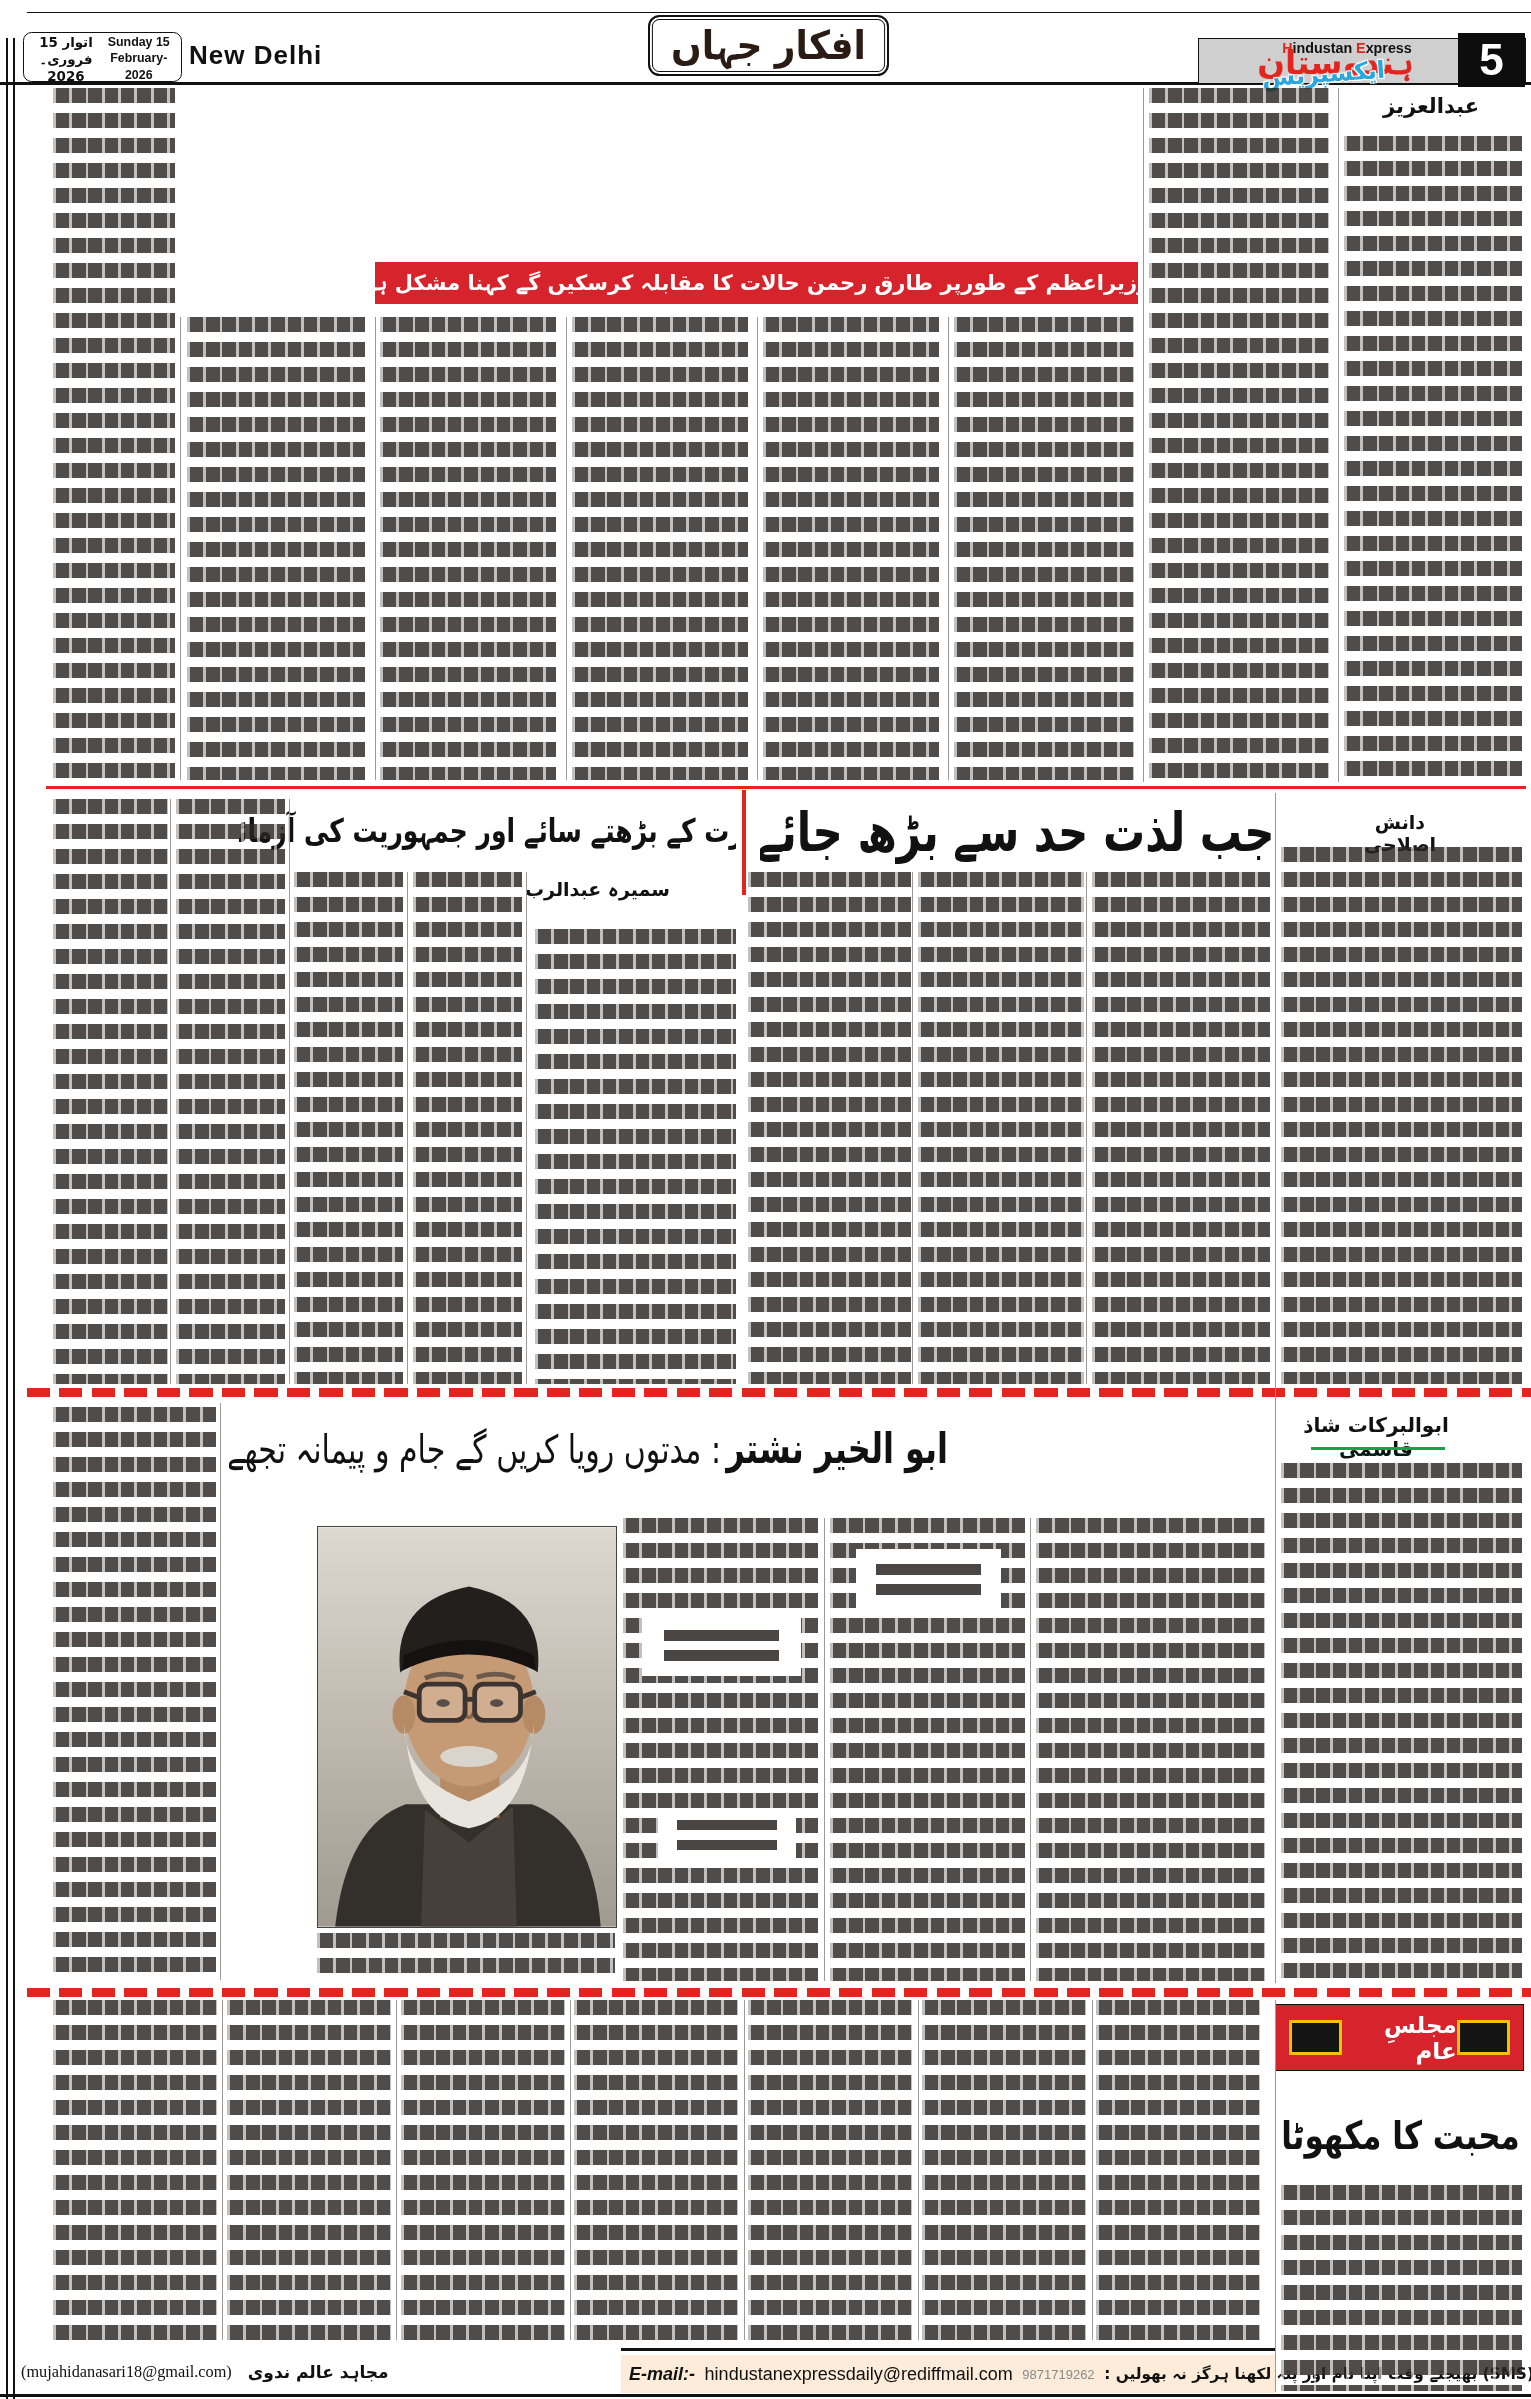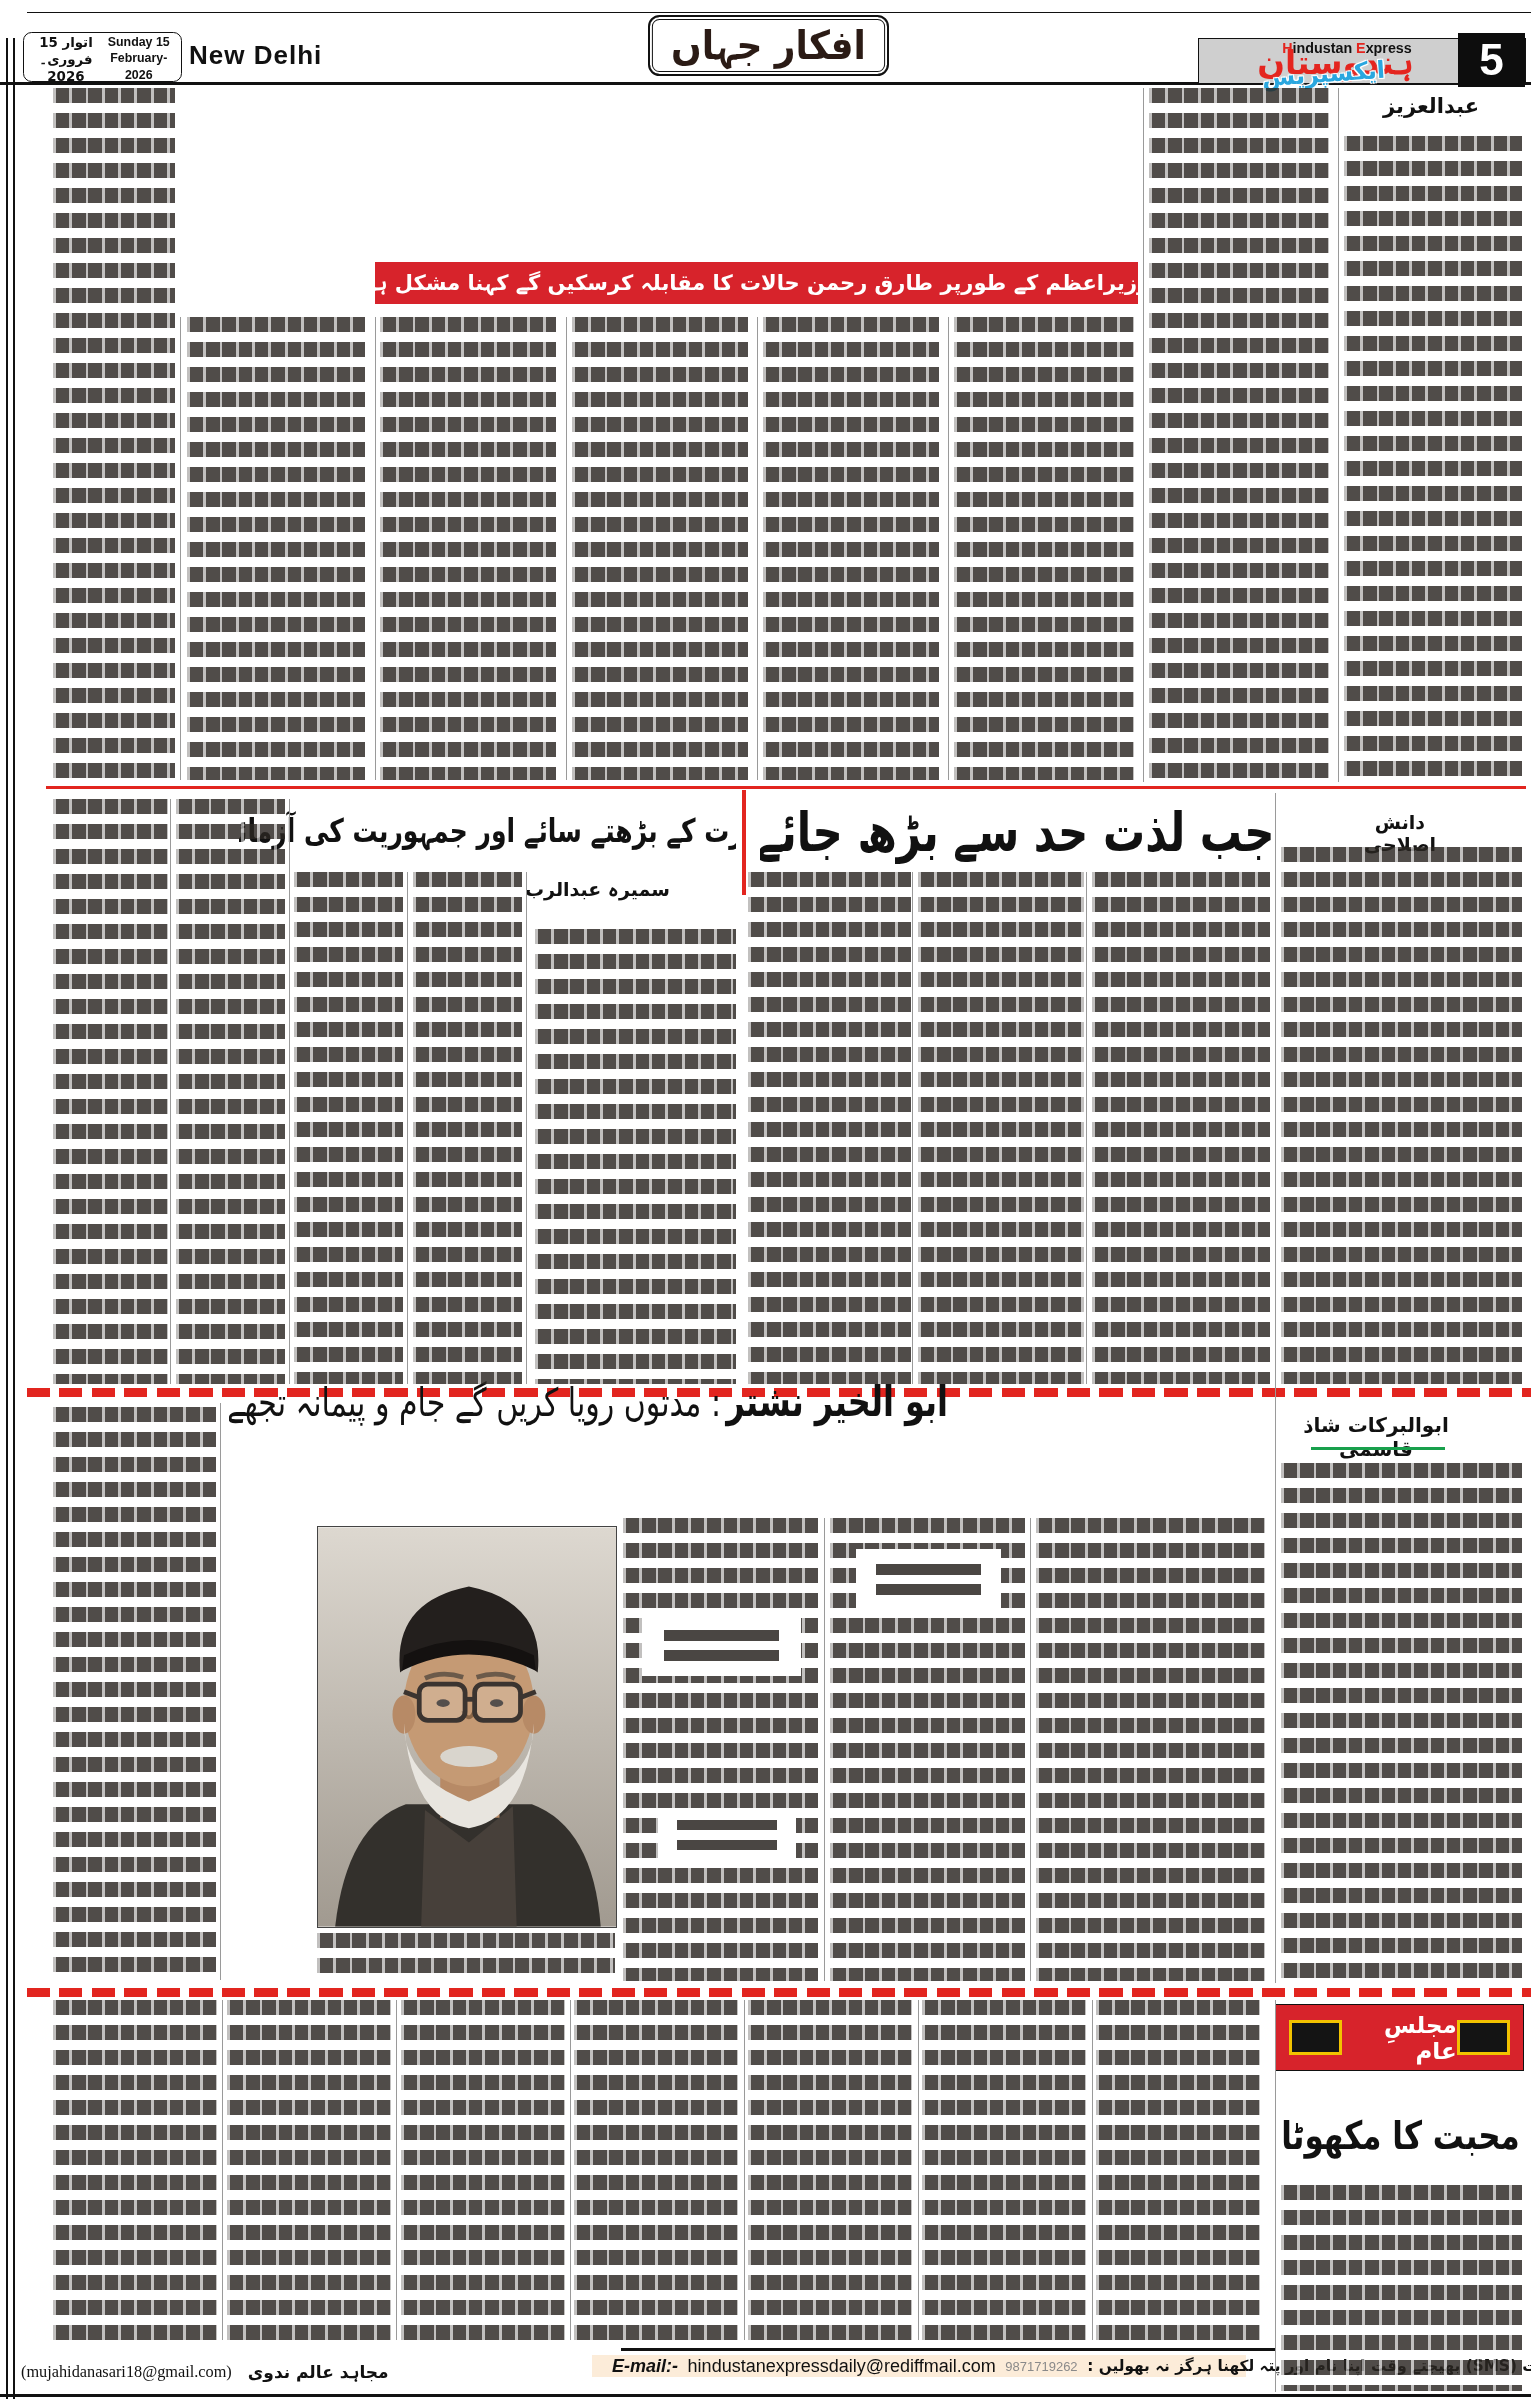"ابو الخیر نشتر : مدتوں" div.abs { top: 1358px -> 1405px }
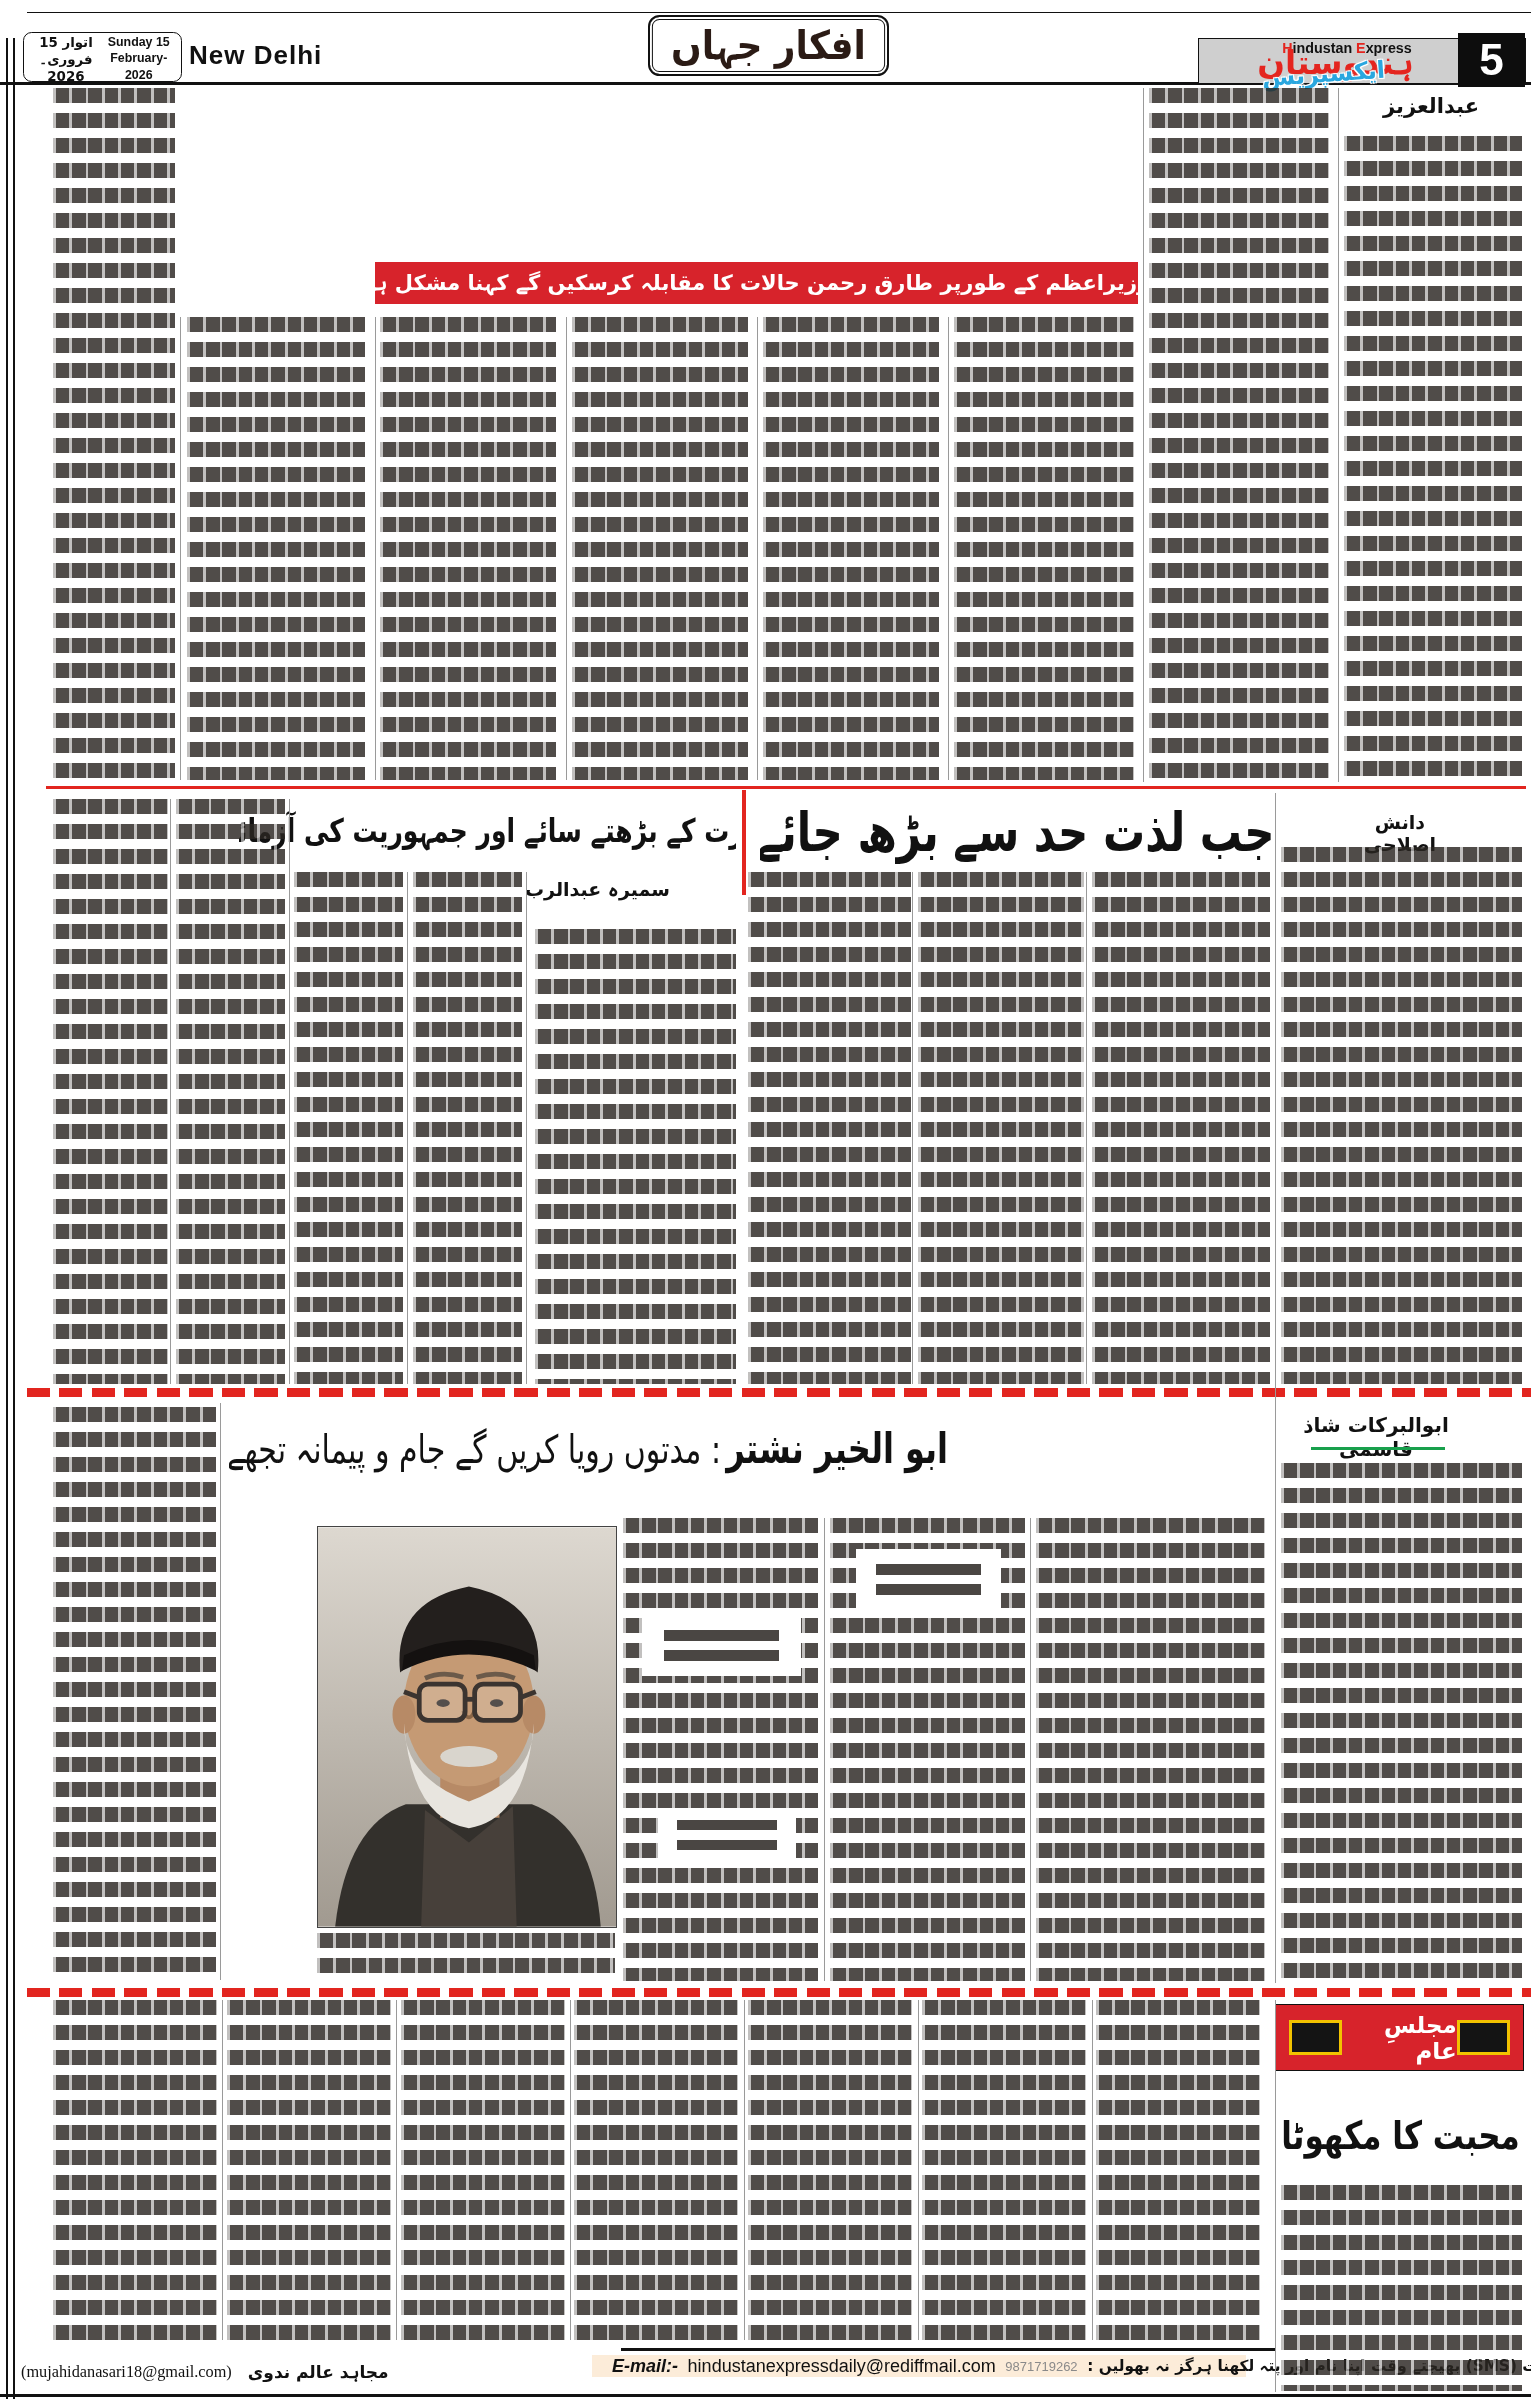"E-mail:-" div.abs { height: 22px -> 38px; left: 592px -> 621px; padding: 0 20px -> 0 8px }
